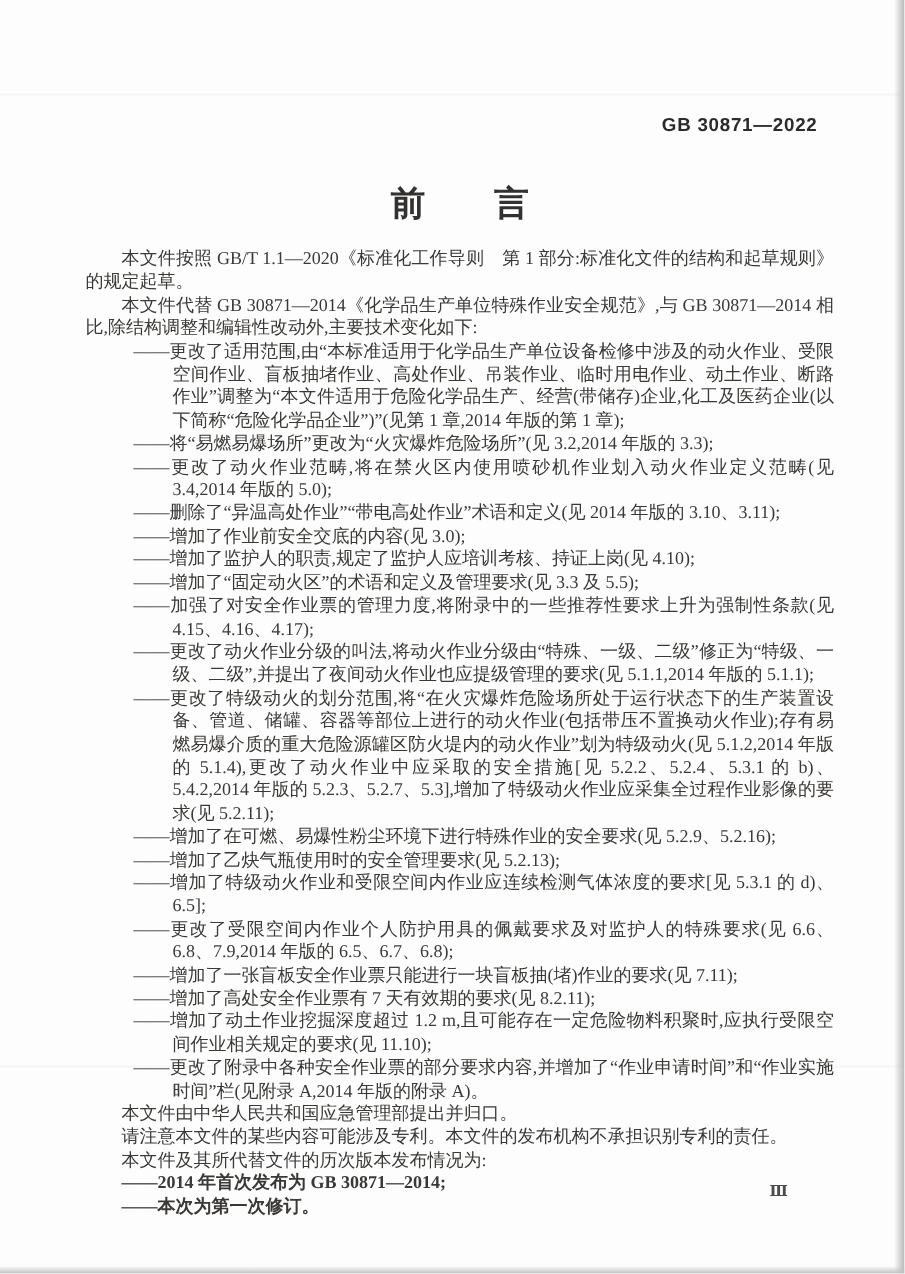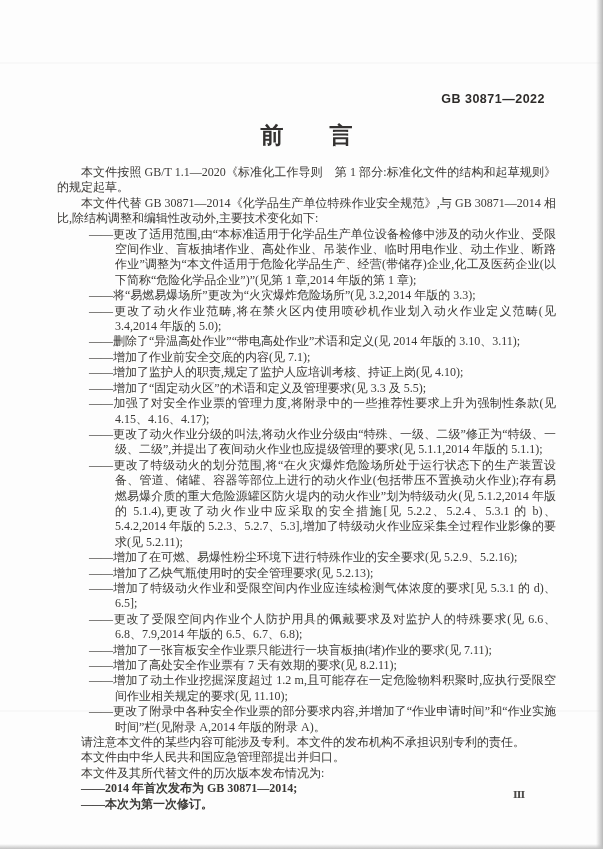"GB 30871—2022" .doc-number { top: 92px -> 76px }
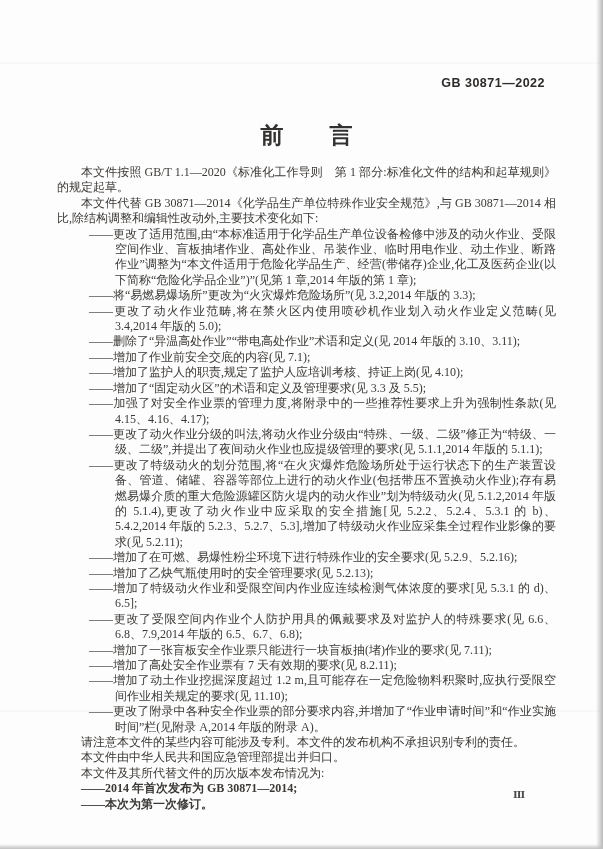"——增加了作业前安全交底的内容(见 7.1);" p.change-item { text: 7.1 -> 3.0 }
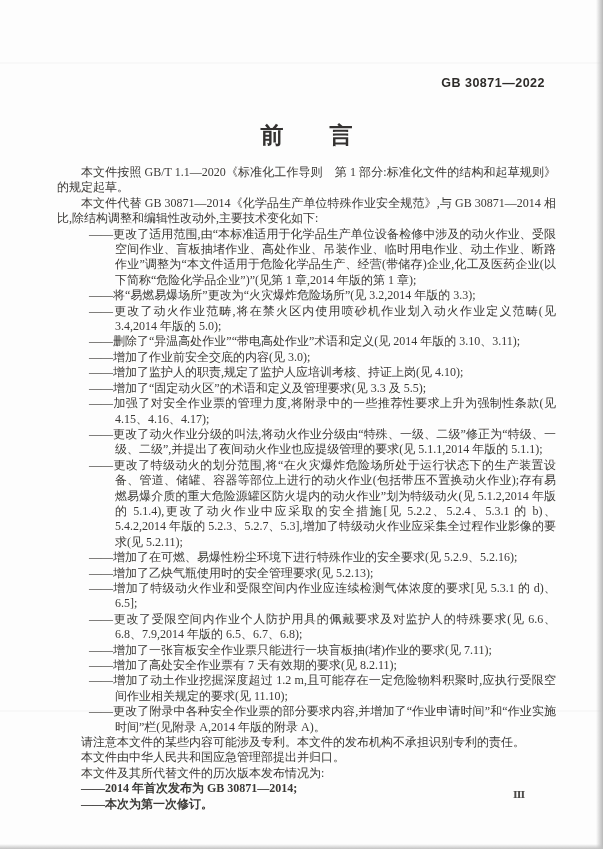"请注意本文件的某些内容可能涉及专利。本文件的发布机构不承担识别专利的责任。" p.para { order: before "本文件由中华人民共和国应急管理部提出并归口。" -> after "本文件由中华人民共和国应急管理部提出并归口。" }
